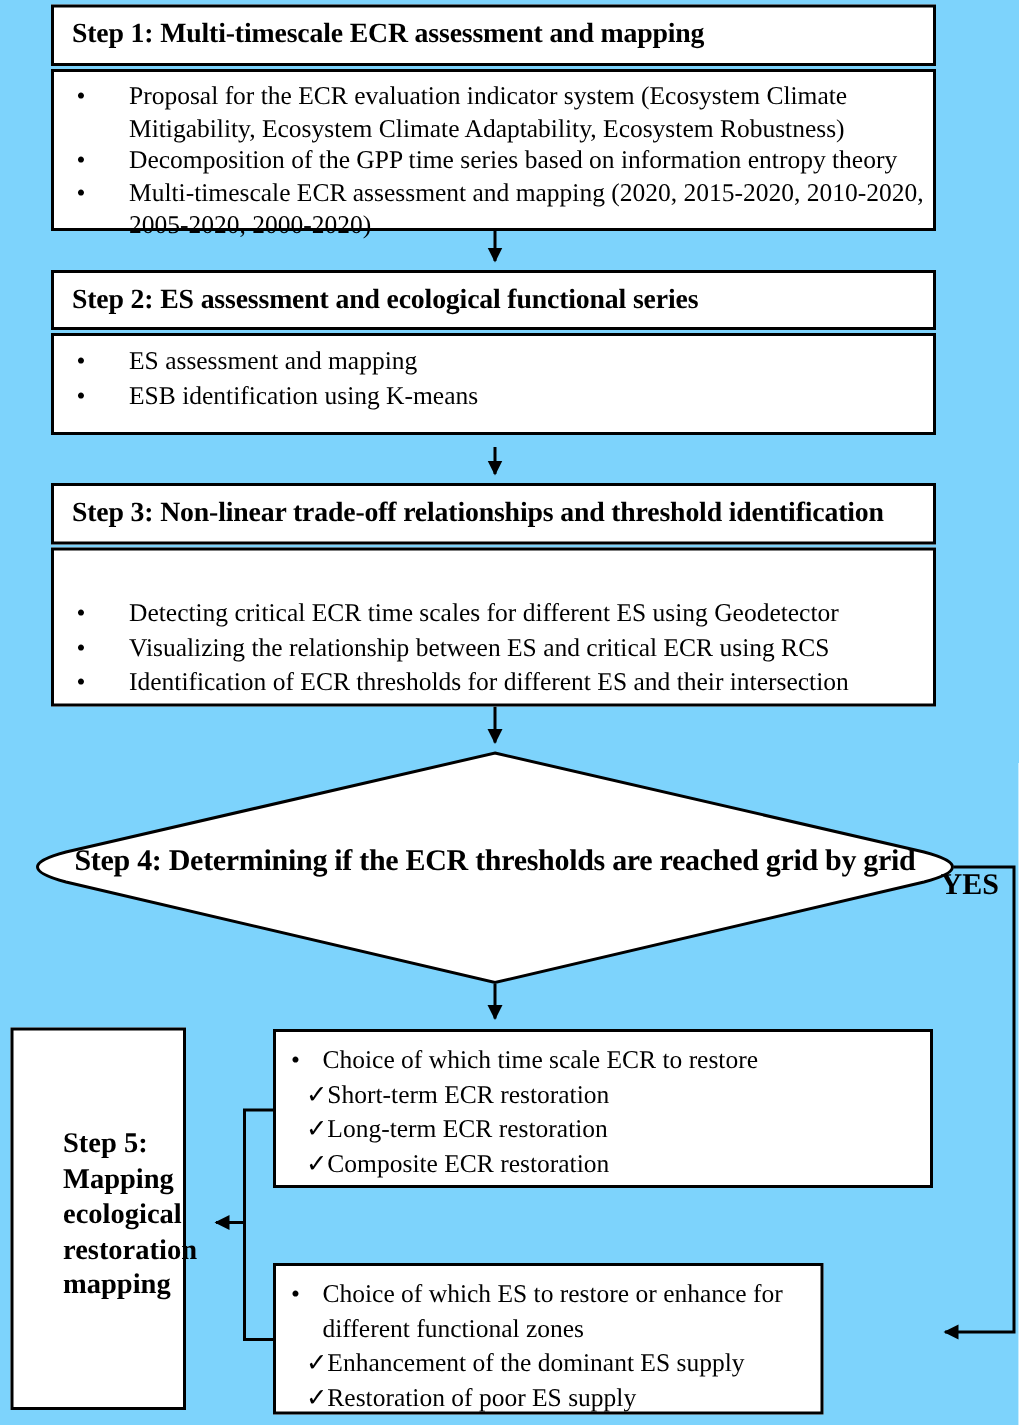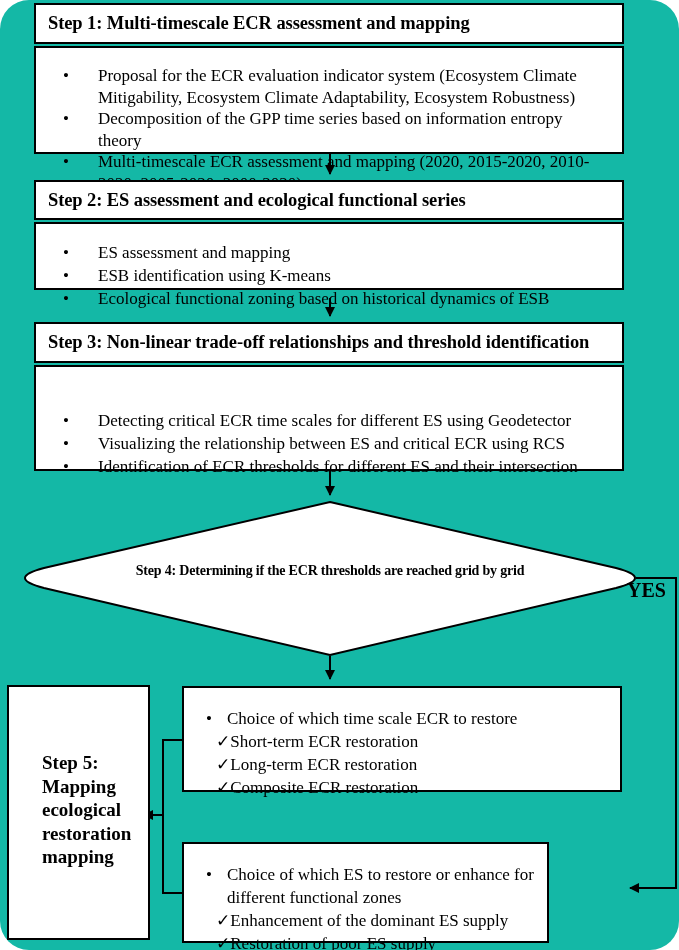"Step 1: Multi-timescale ECR assessment" .canvas { background: #14b8a6 -> #7dd3fc; border-radius: 29px -> none }
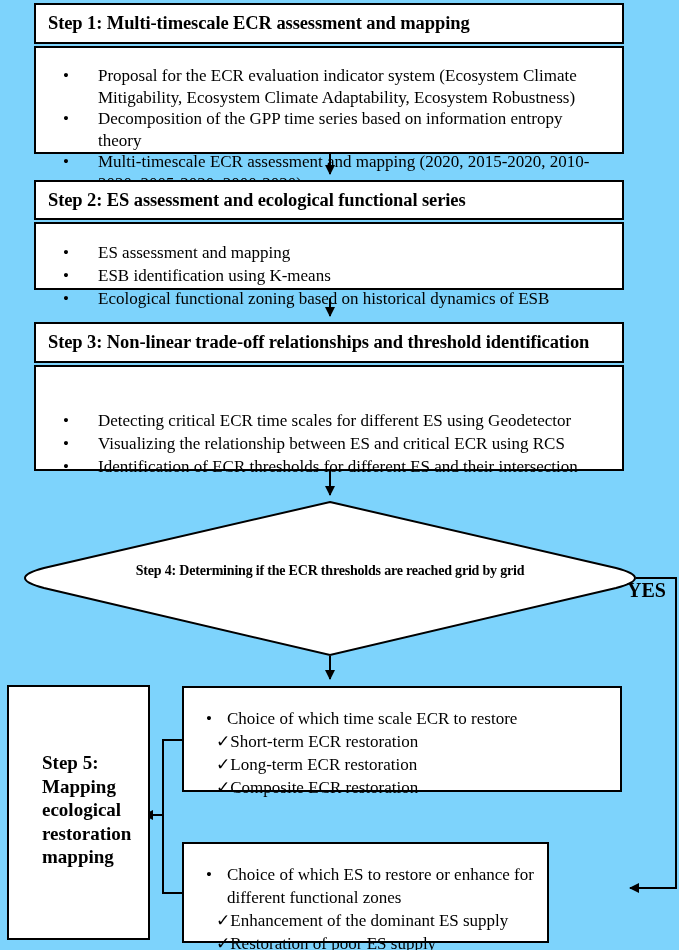"Proposal for the ECR evaluation" .bodybox ul { margin: 12px -> 0 }
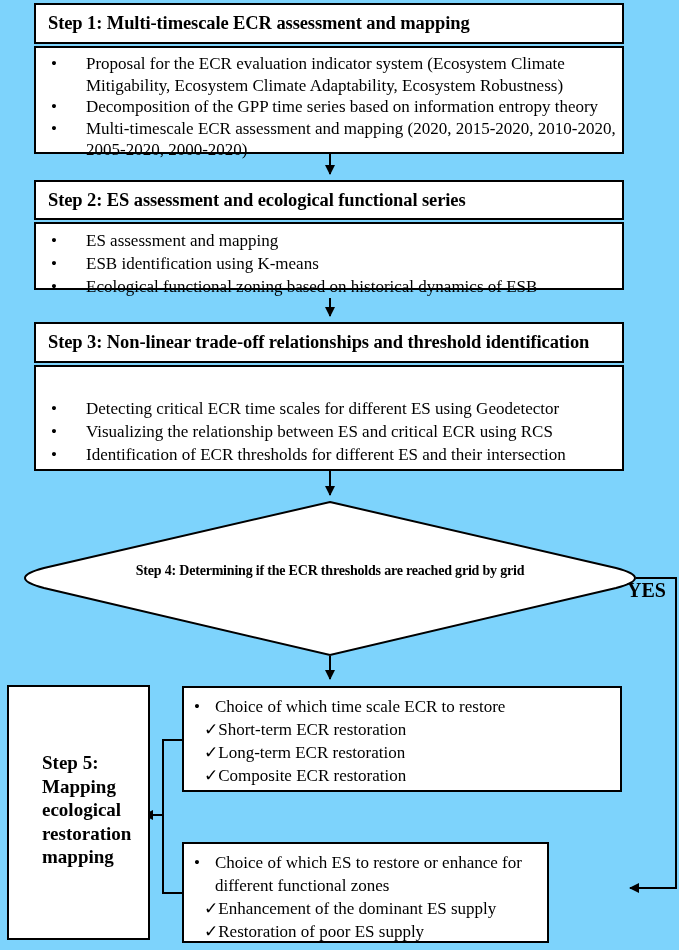"Ecological functional zoning based on" li.b { html: <li>Ecological functional zoning based on historical dynamics of ESB</li> -> none }
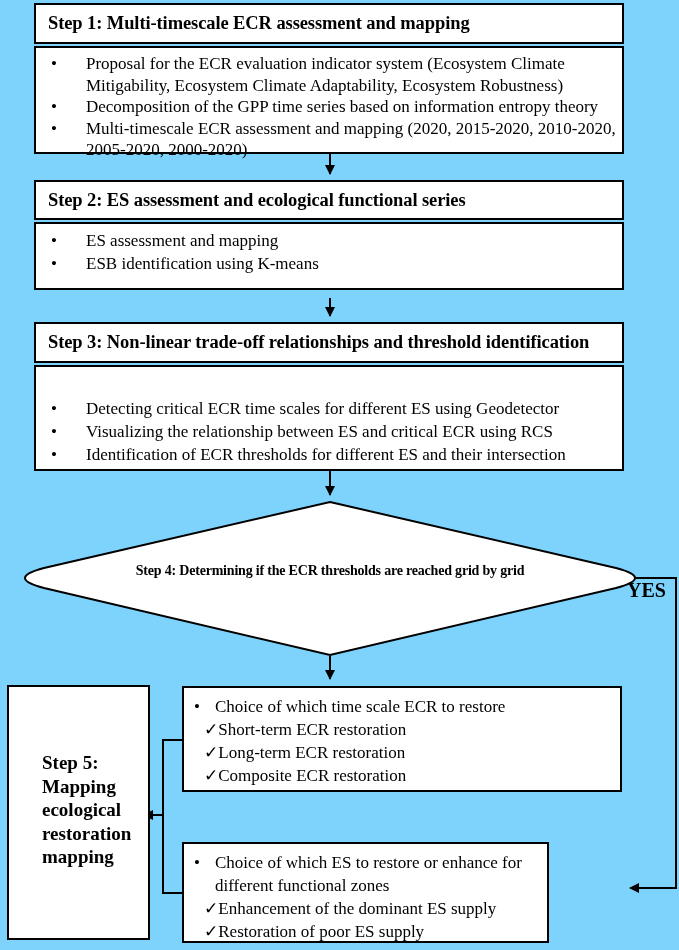"Step 4: Determining if the" .diamond-label { font-size: 14px -> 20px }
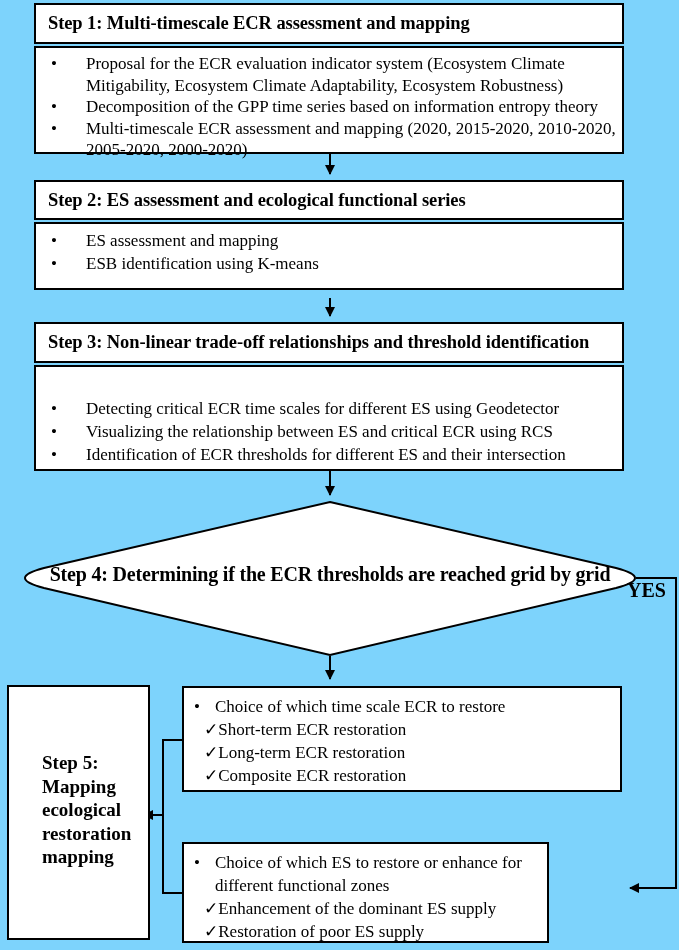"Step 5:" .step5 { width: 143px -> 117px }
